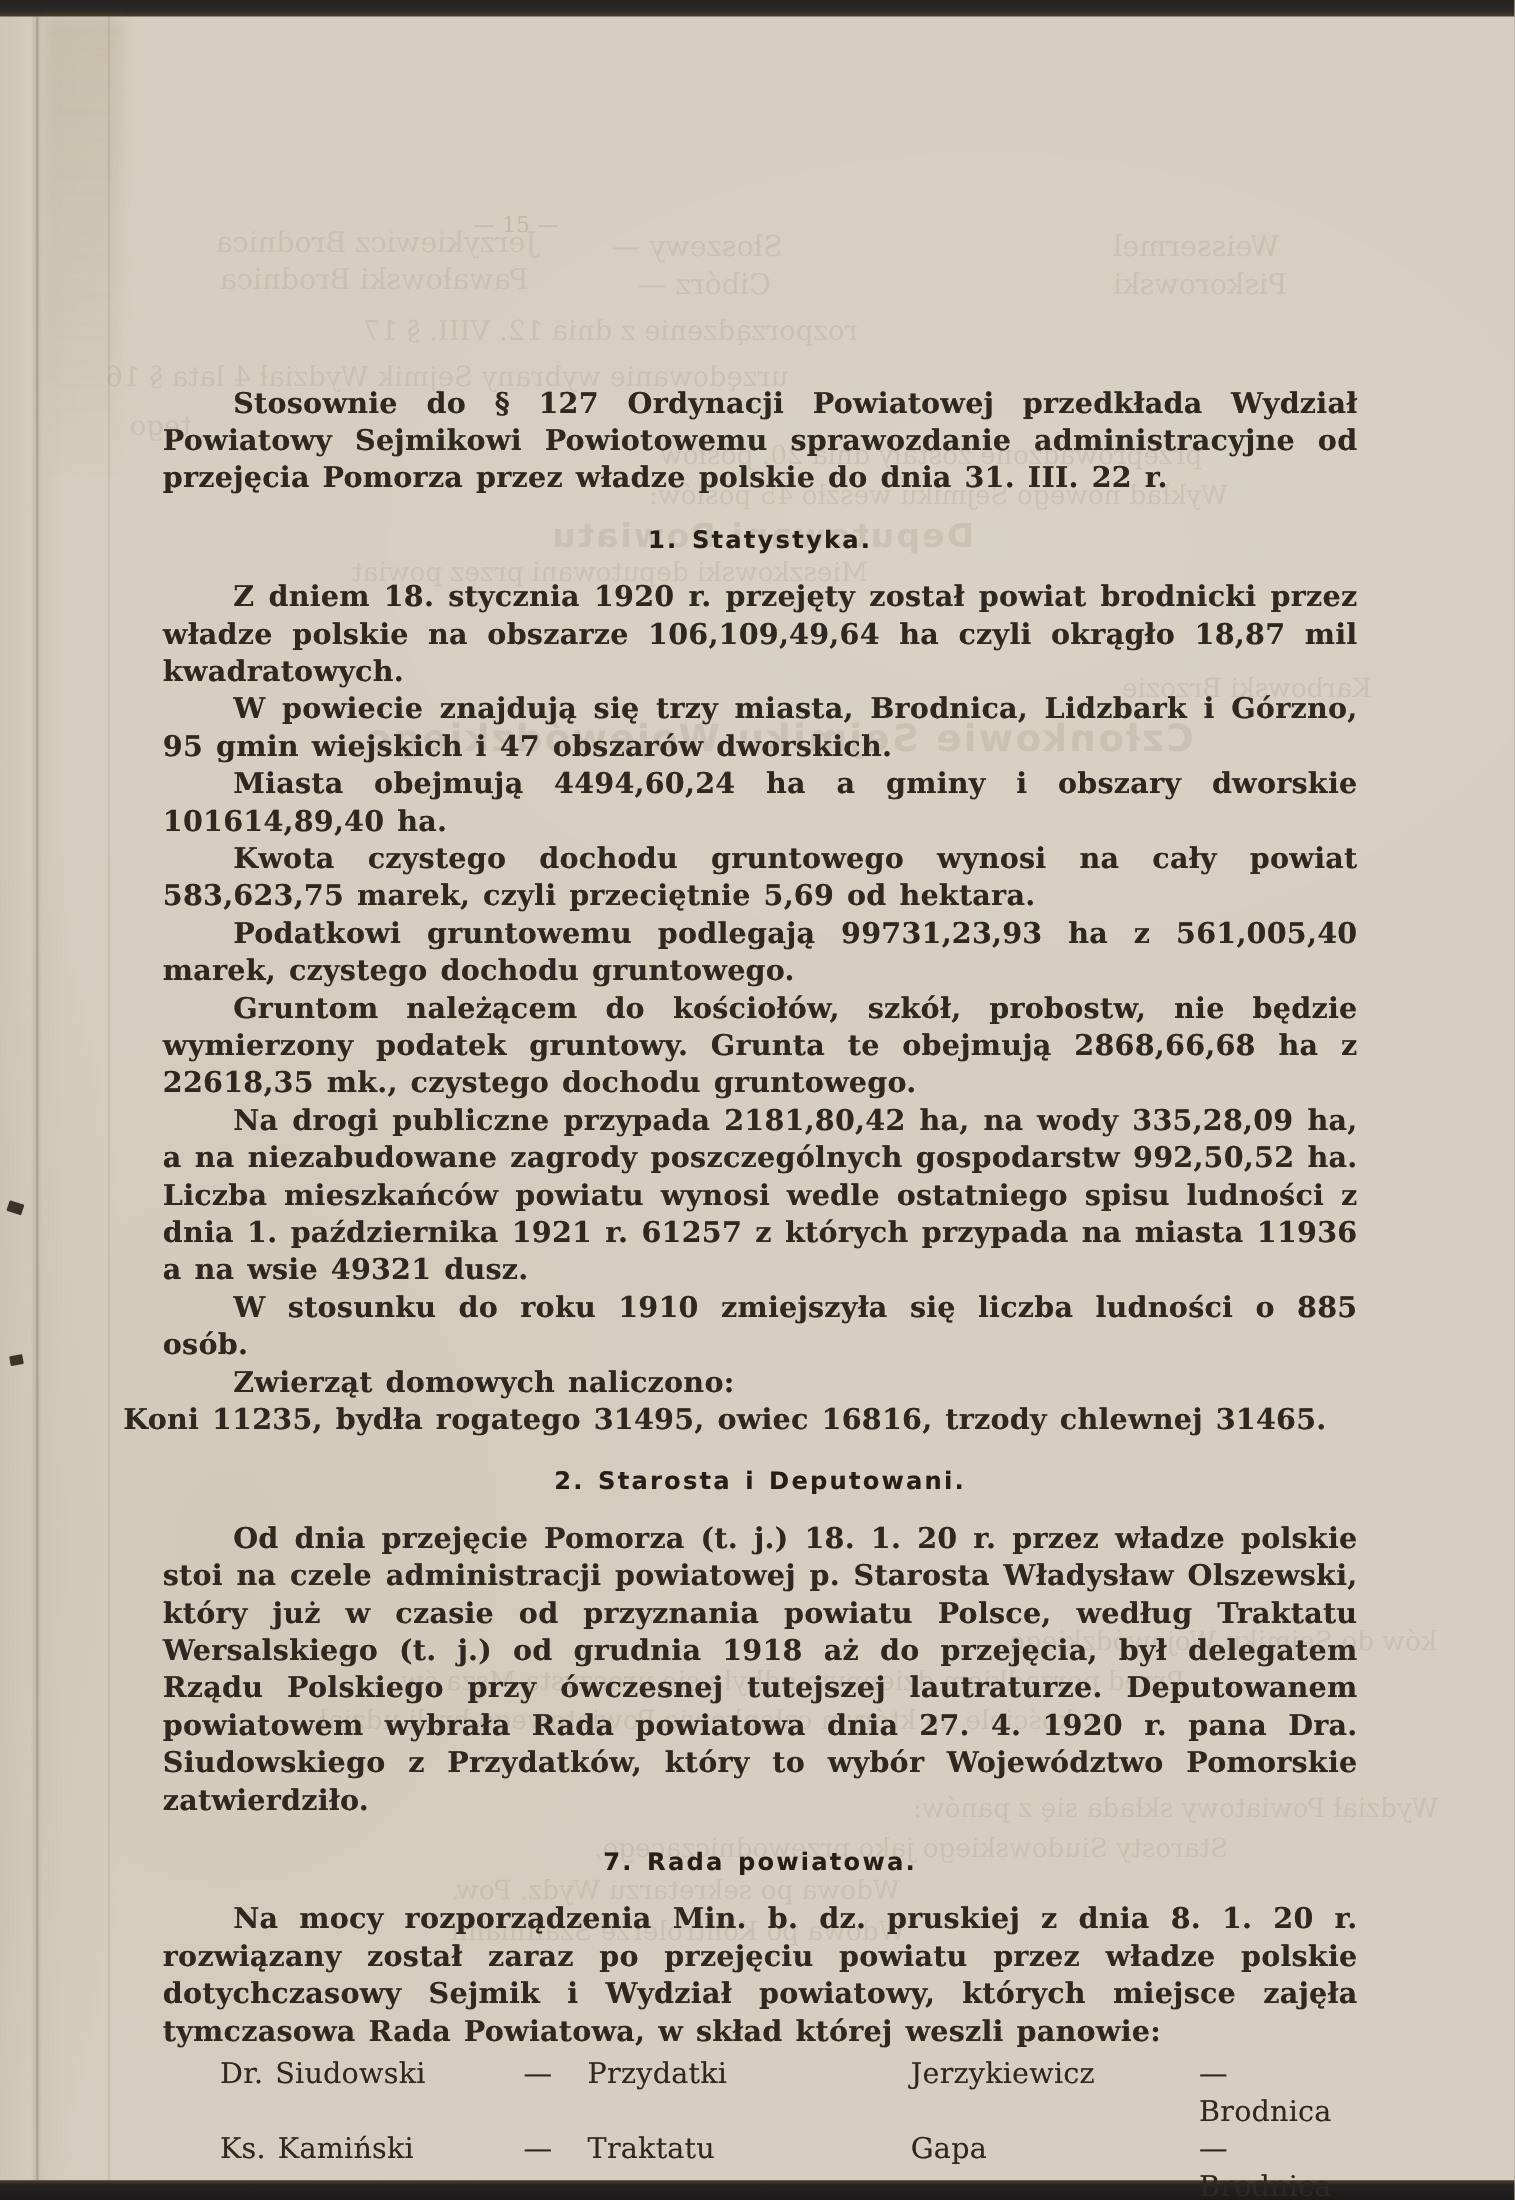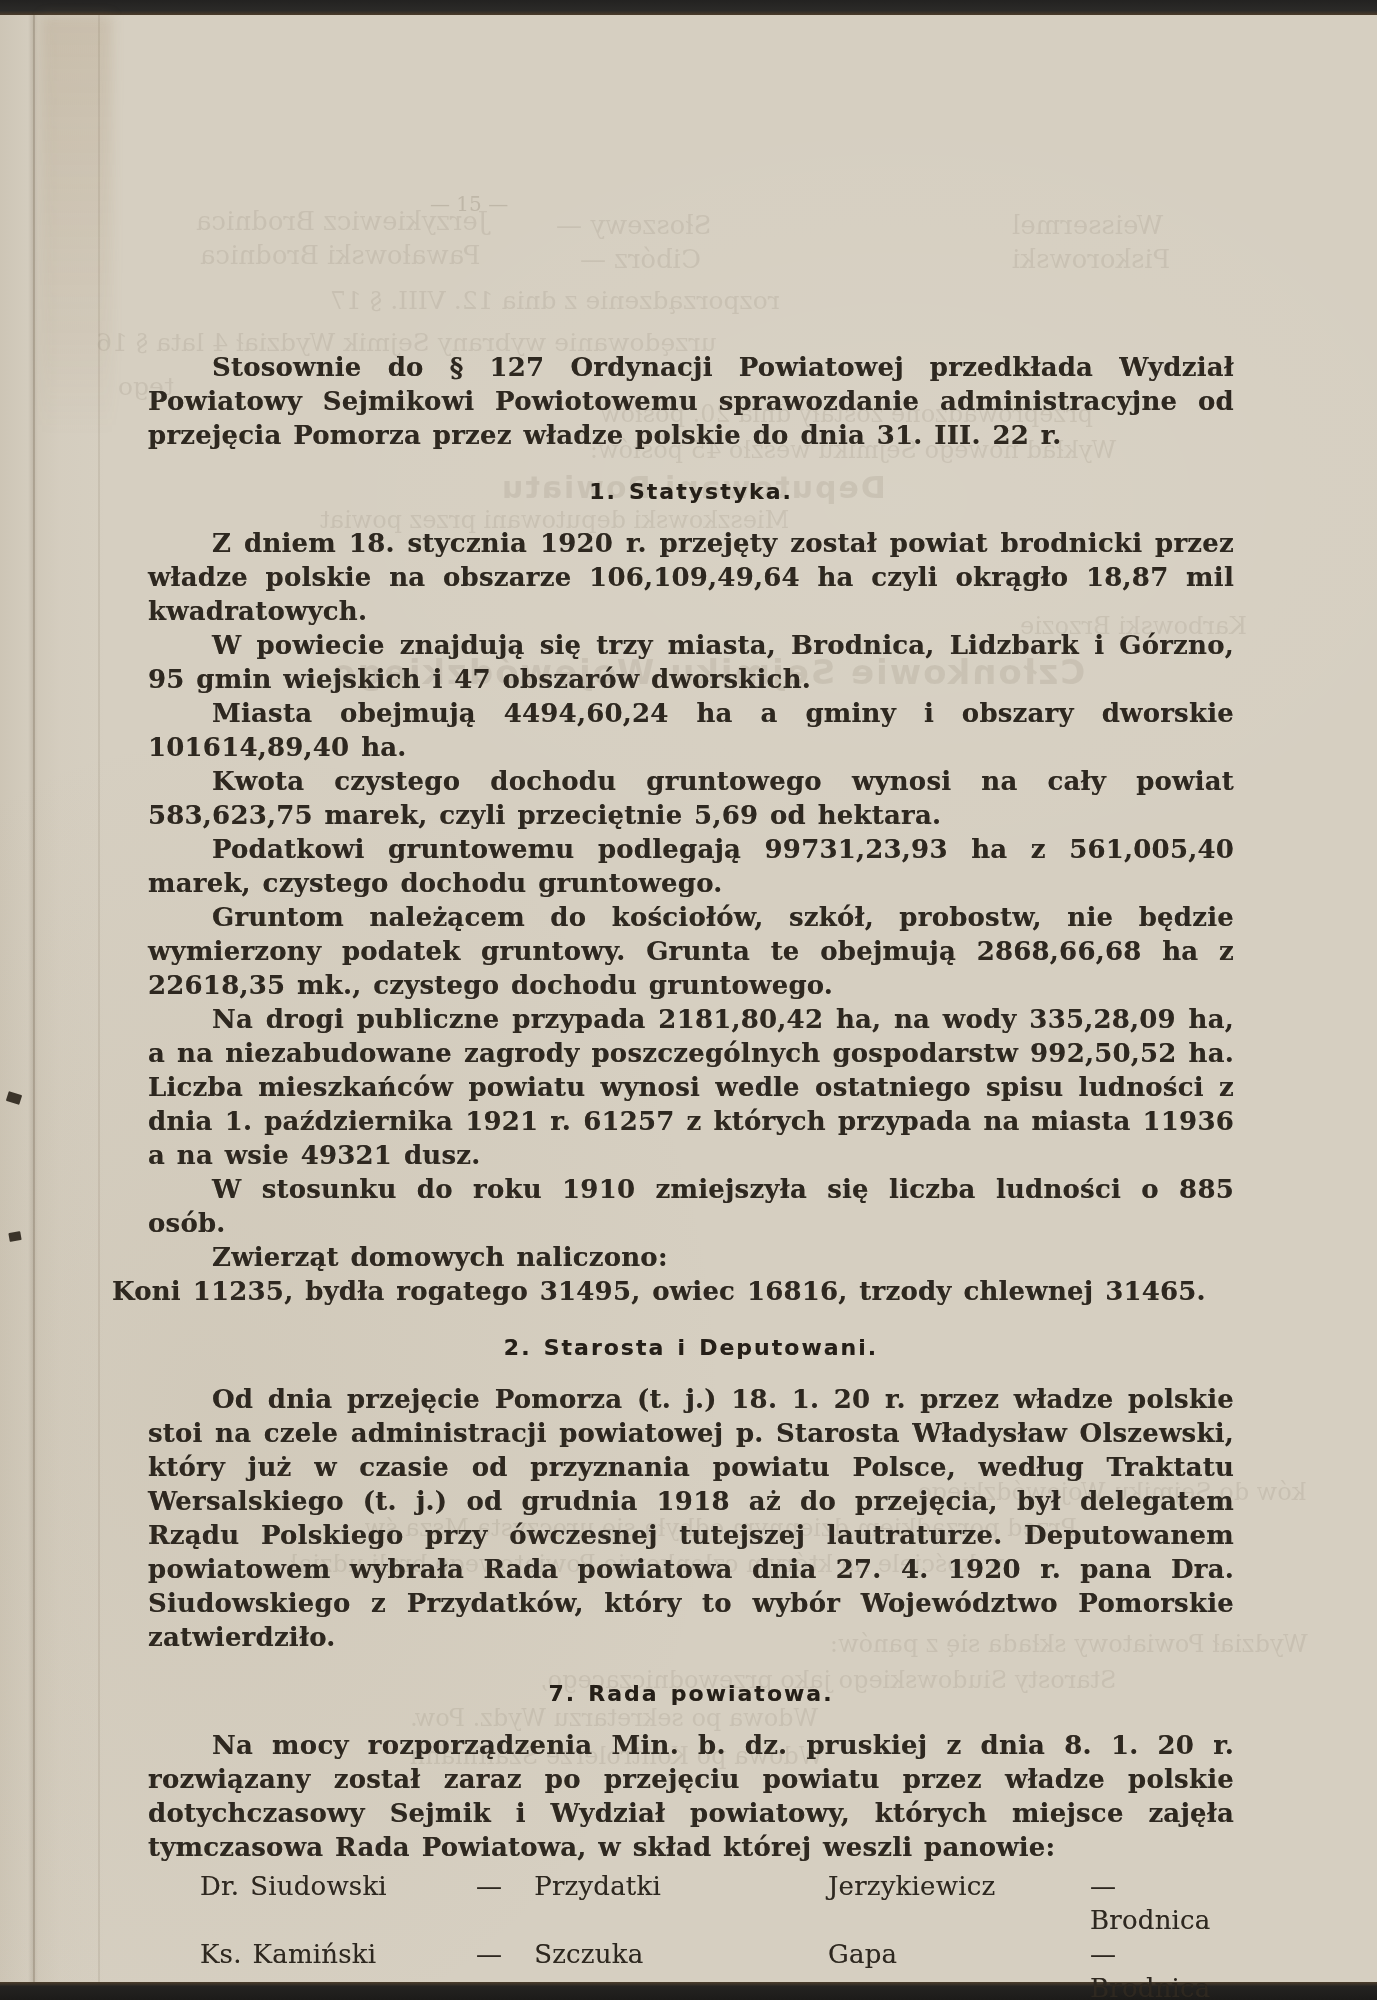"Szczuka" span { text: Szczuka -> Traktatu }
